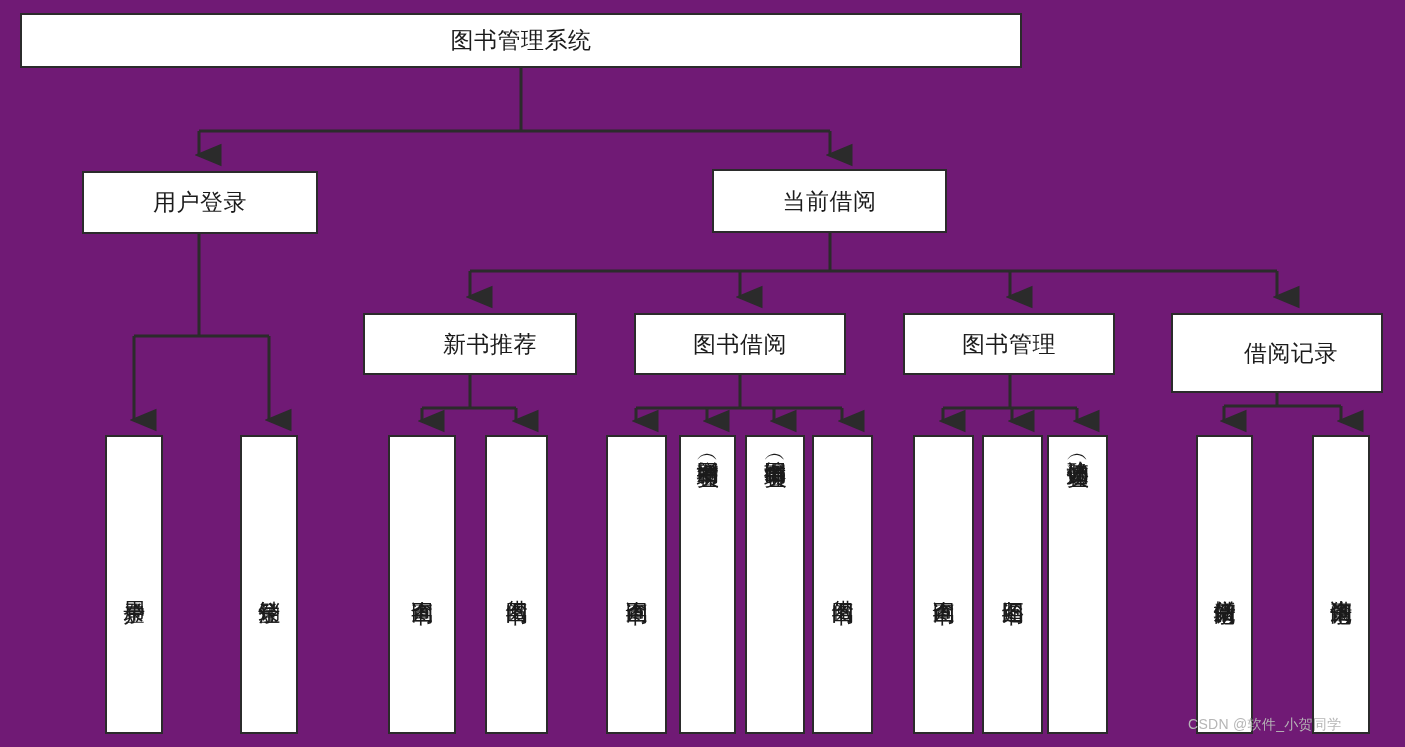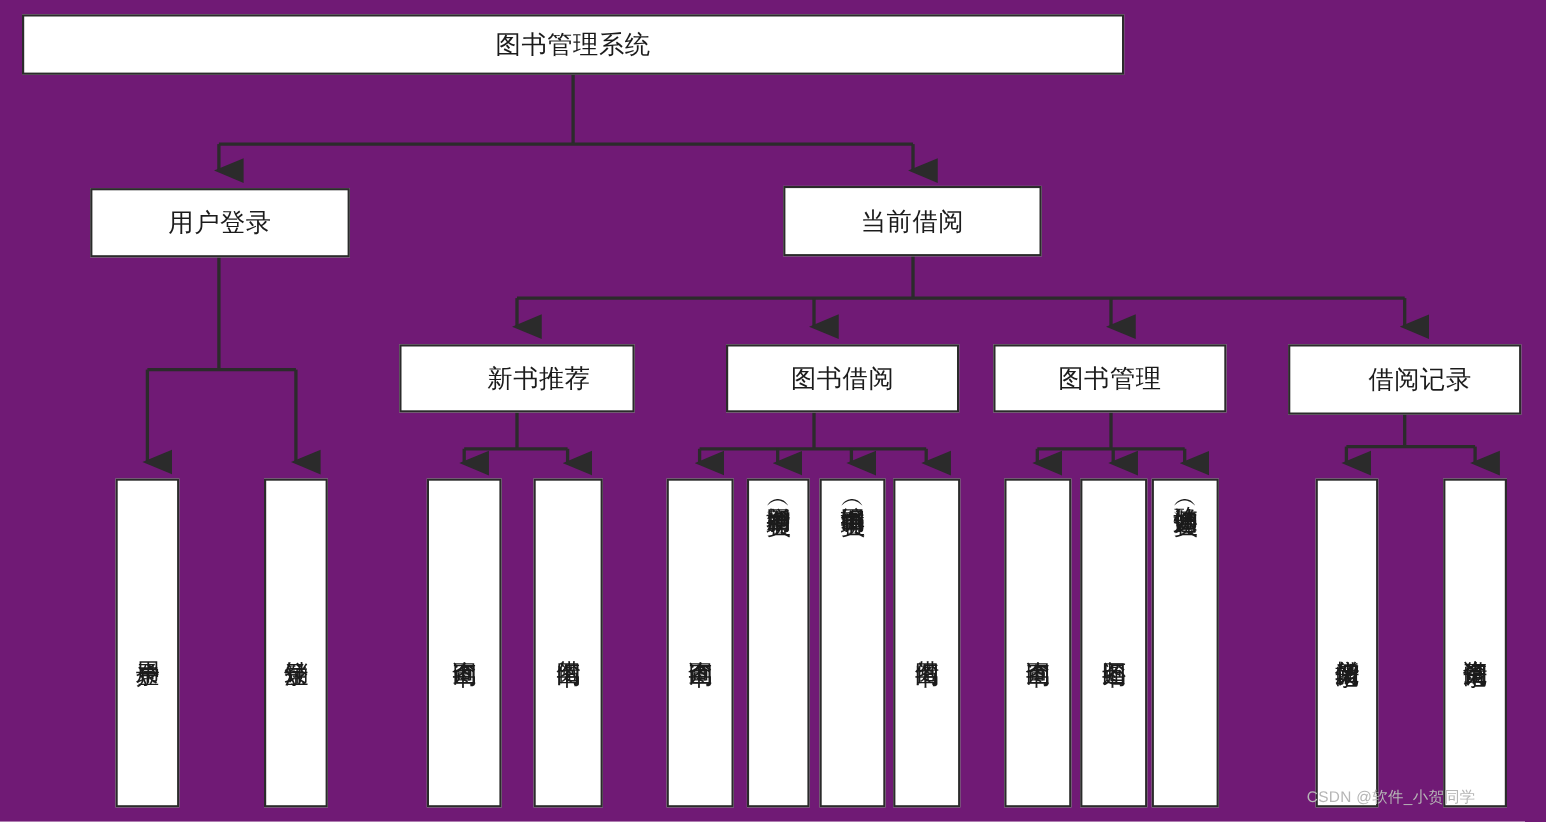"图书借阅" div.node { left: 660px -> 634px }
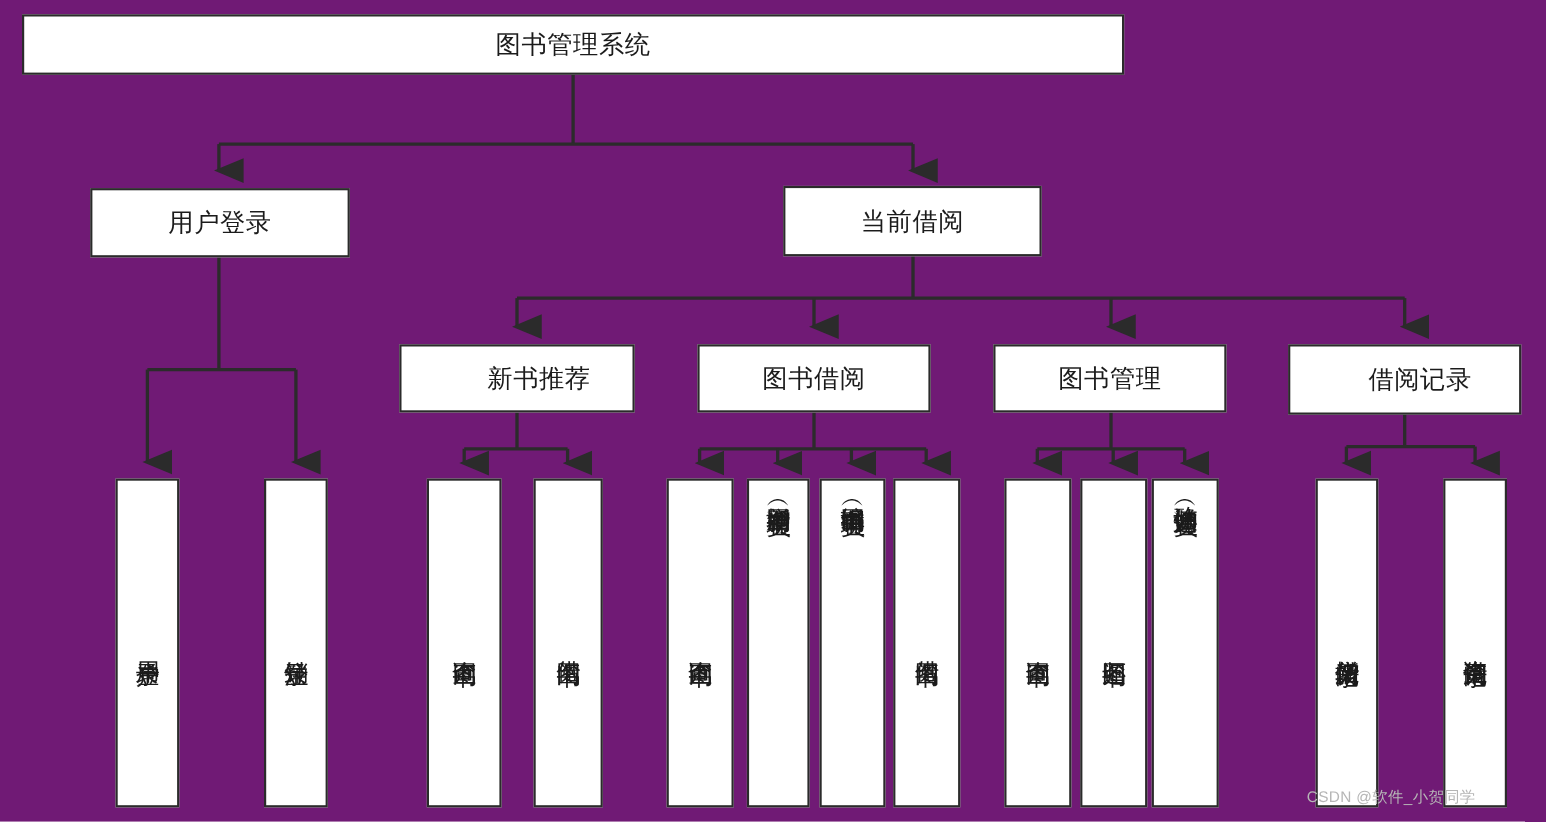"借阅记录" div.node { height: 64px -> 80px }
